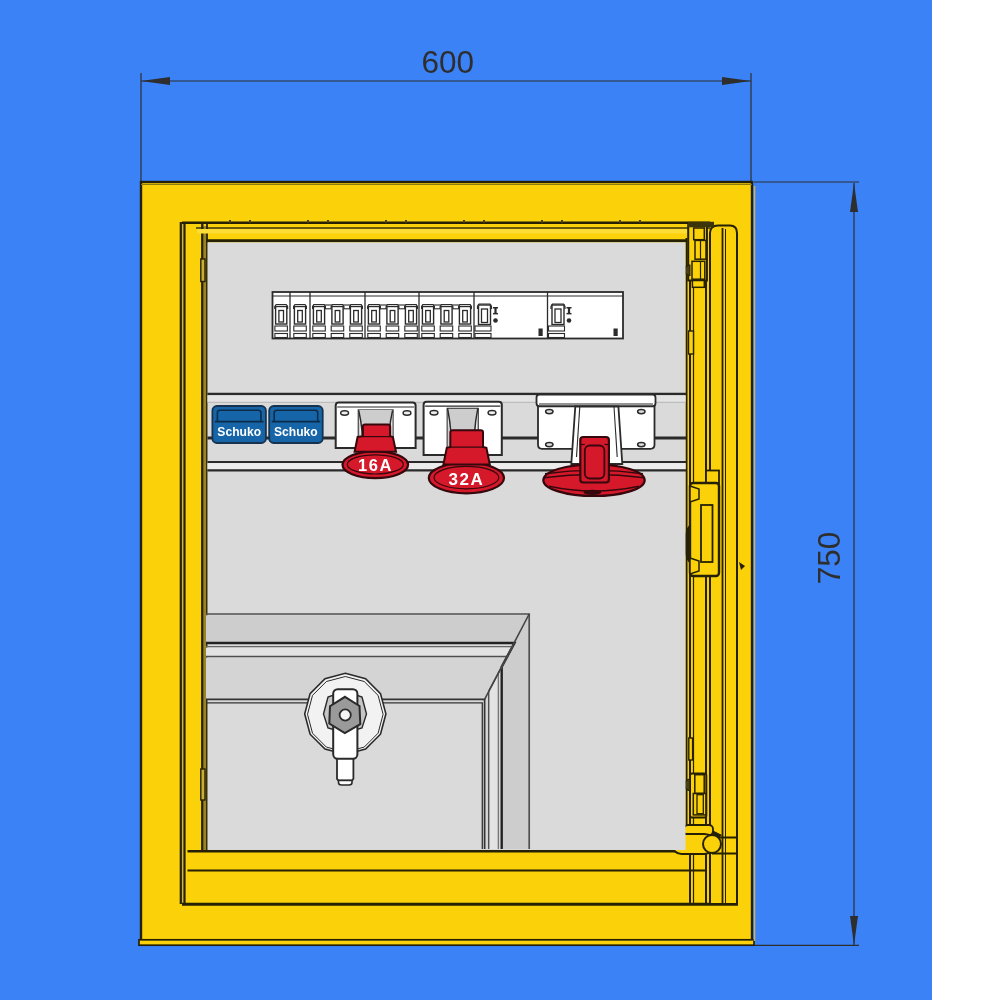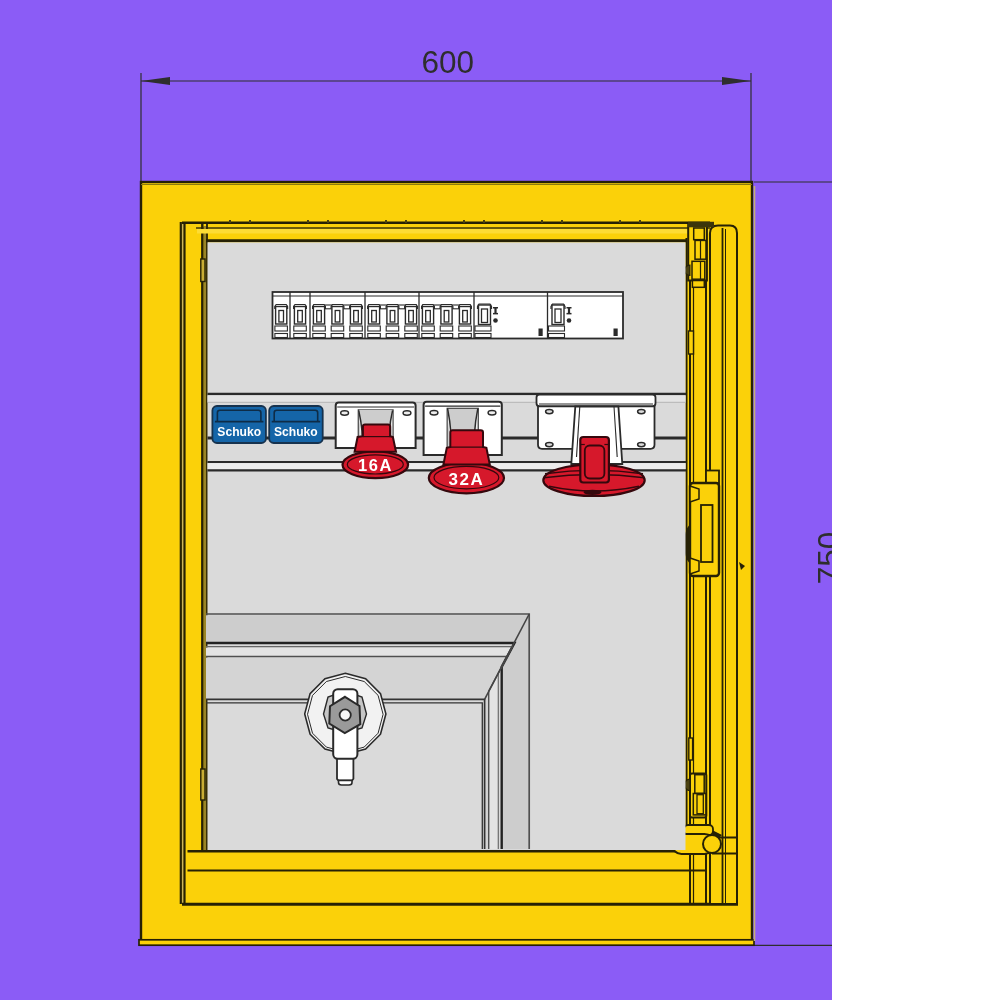"600" #stage { background: #8b5cf6 -> #3b82f6; width: 832px -> 932px }
